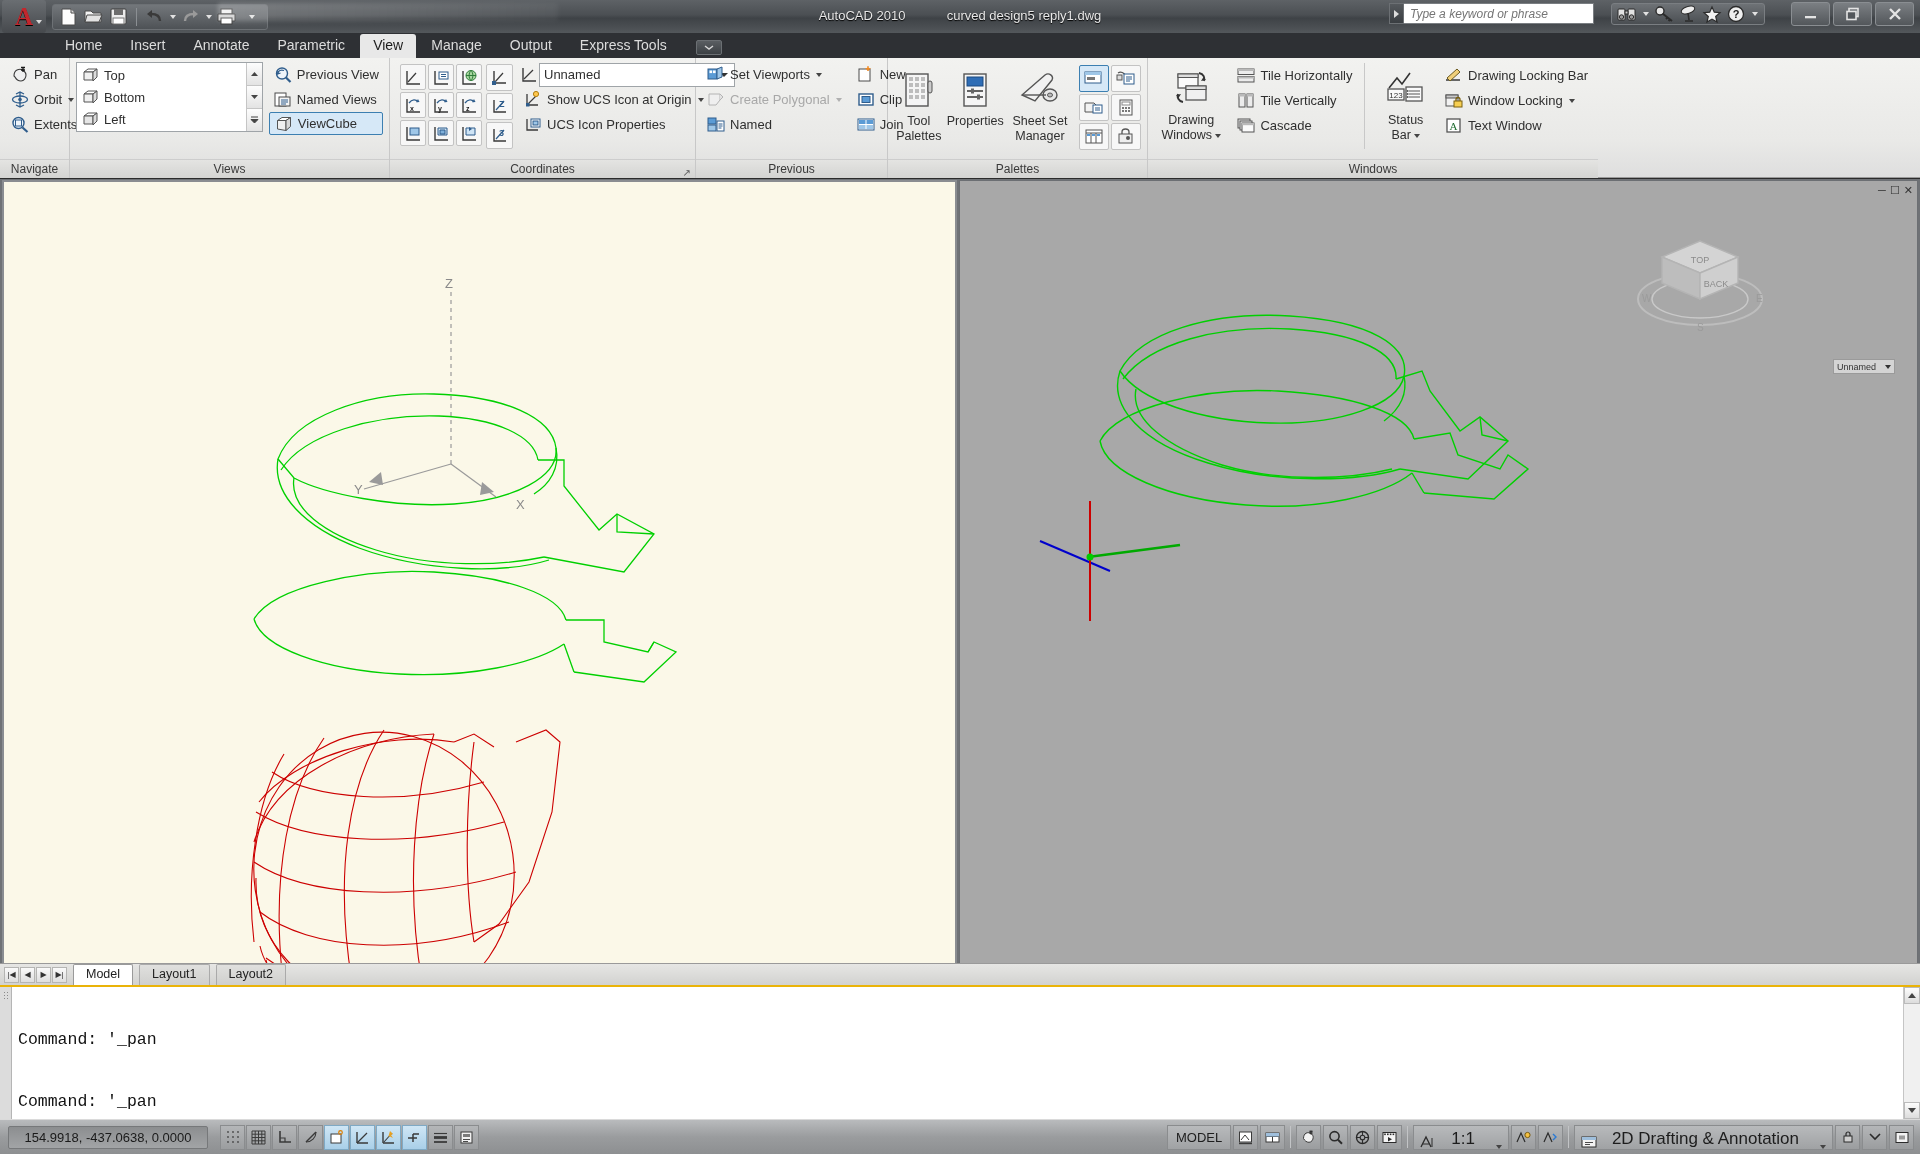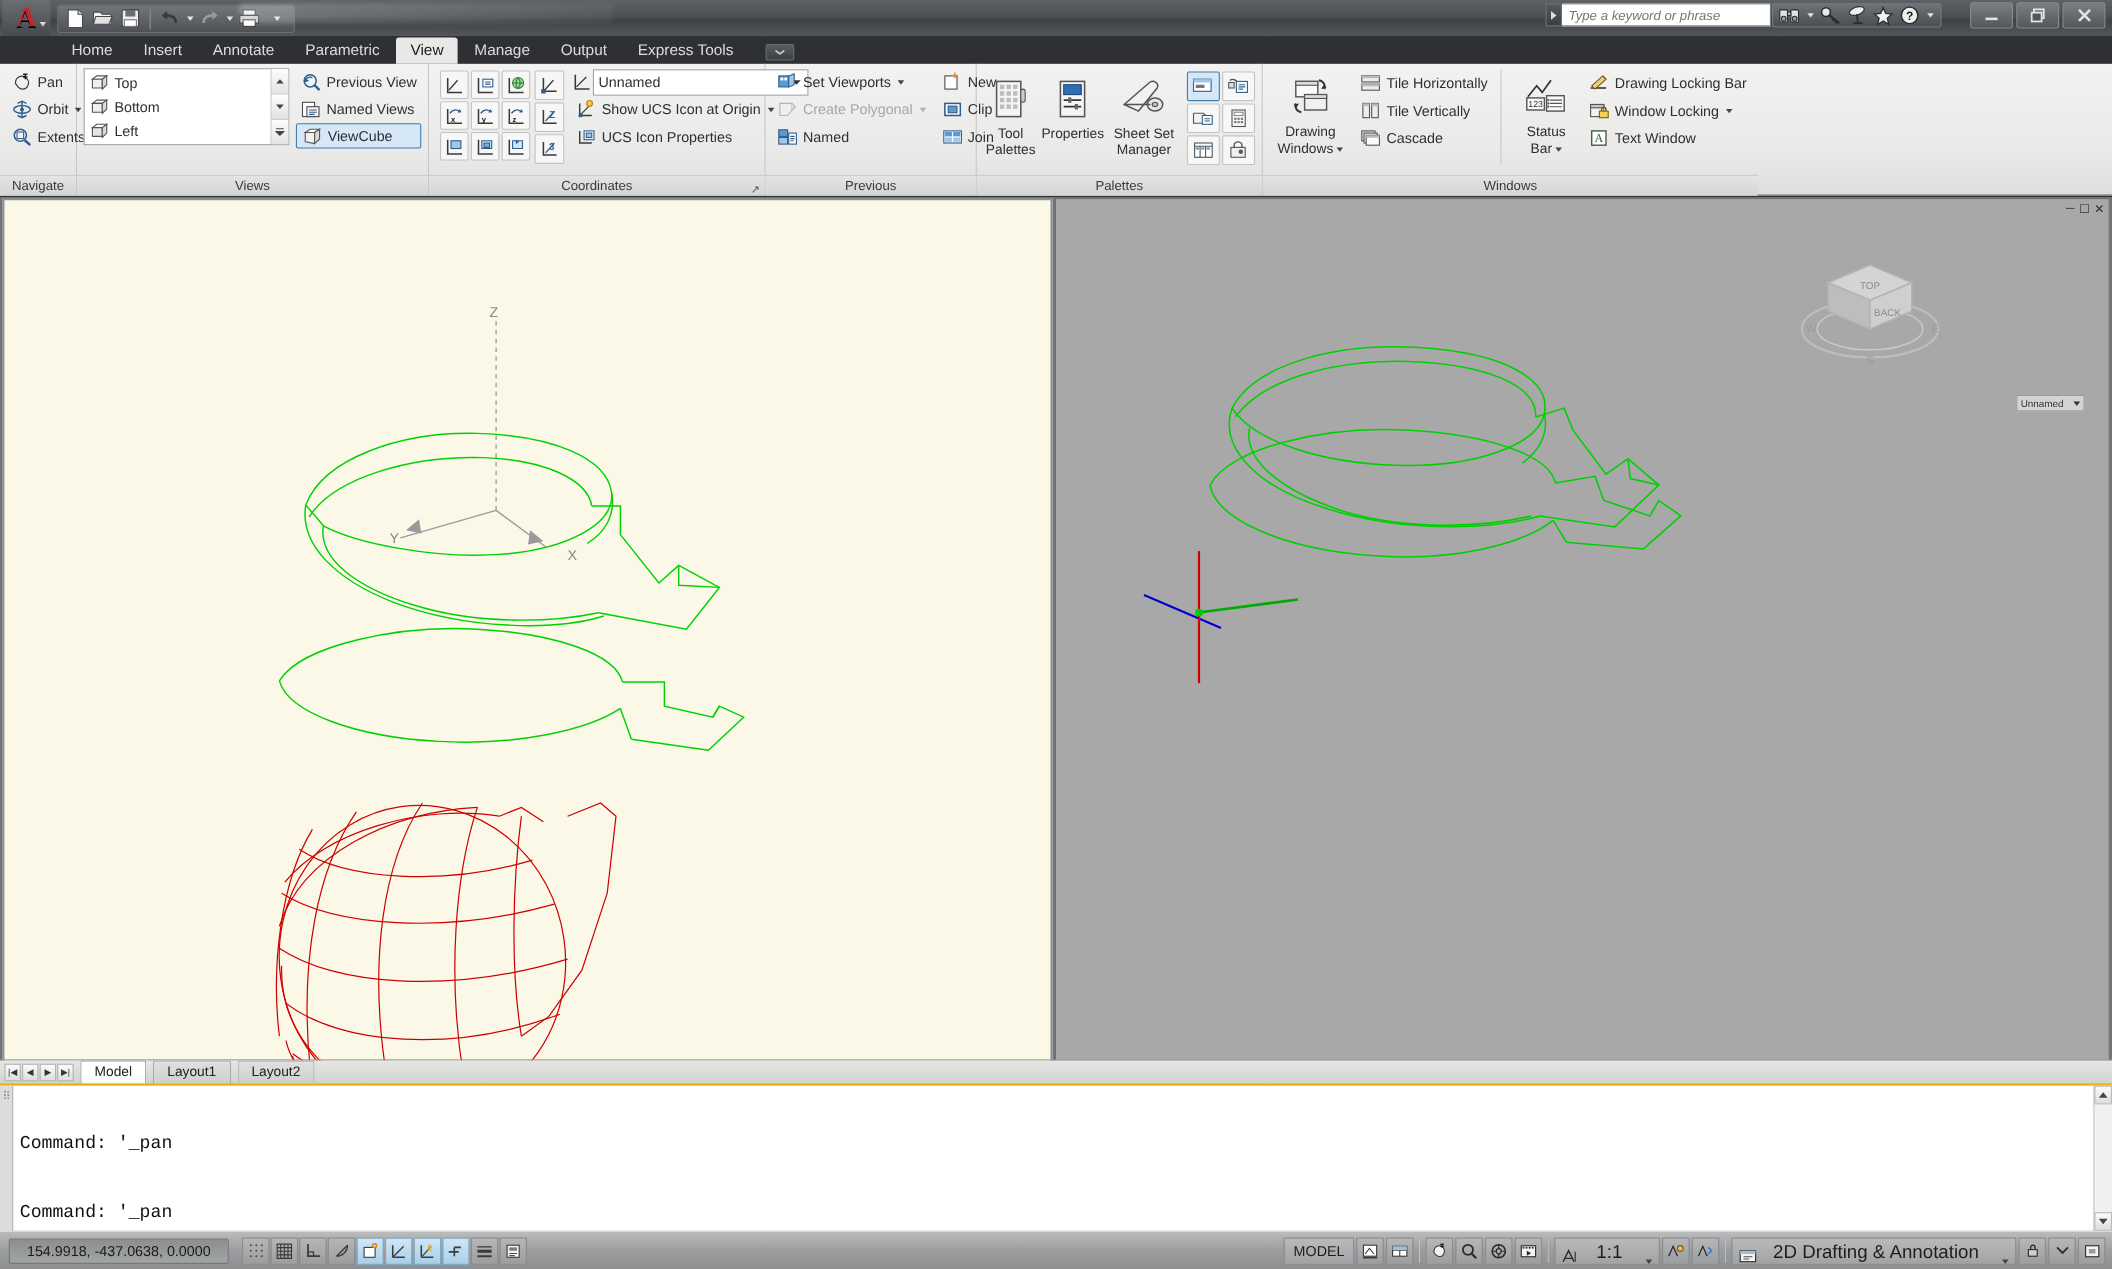"AutoCAD 2010 curved design5 reply1.dwg" div.title-doc { html: none -> <div> <span>AutoCAD 2010</span> <span></span> <span>curved design5 reply1.dwg</span> </div> }
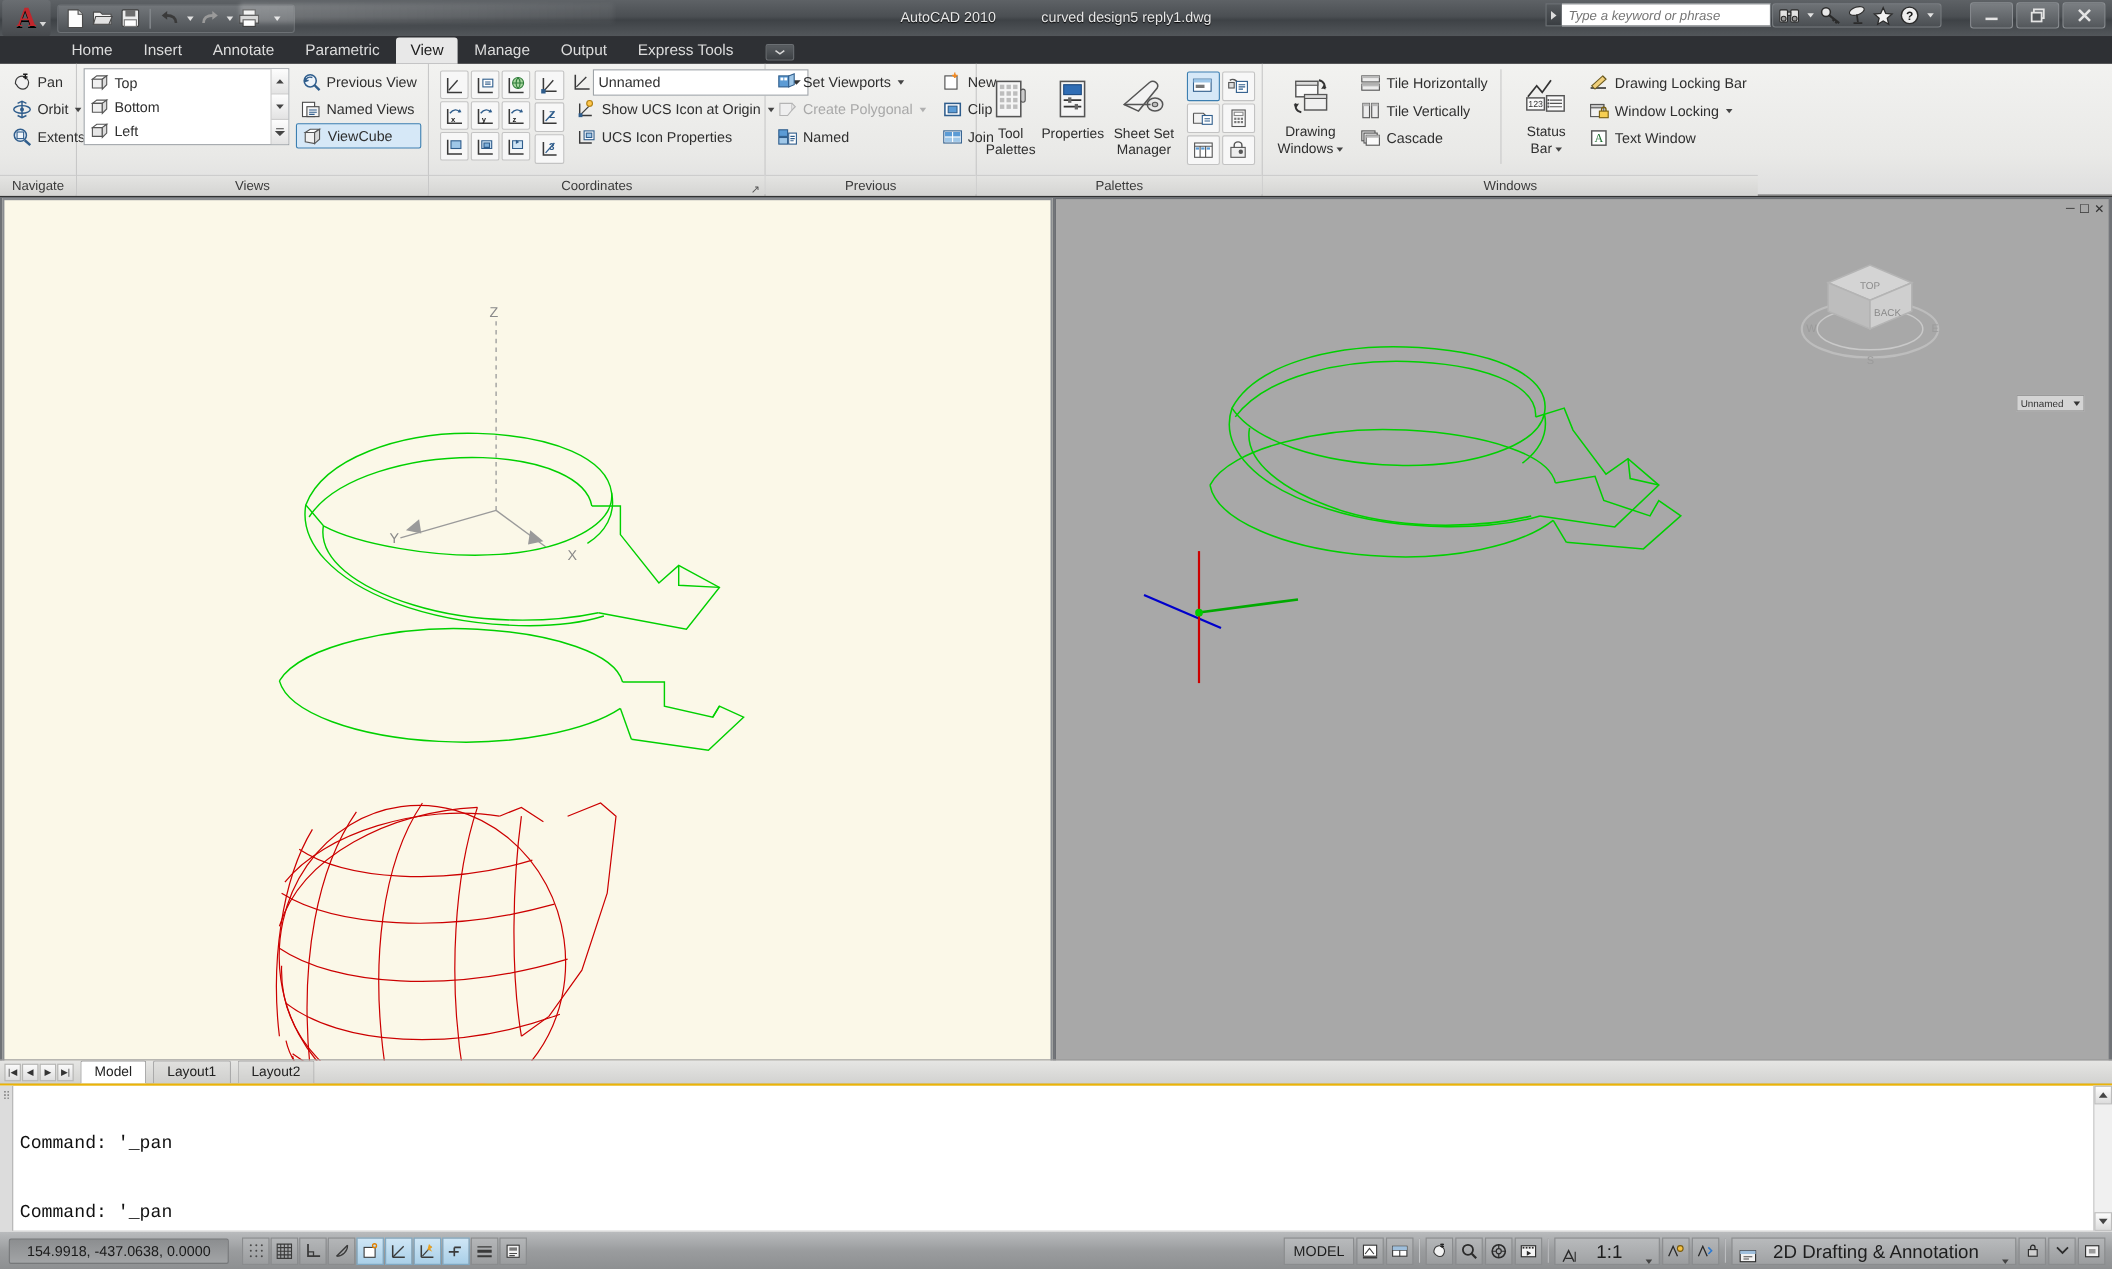"Type a keyword or phrase" .search-wrap { right: 310px -> 326px }
